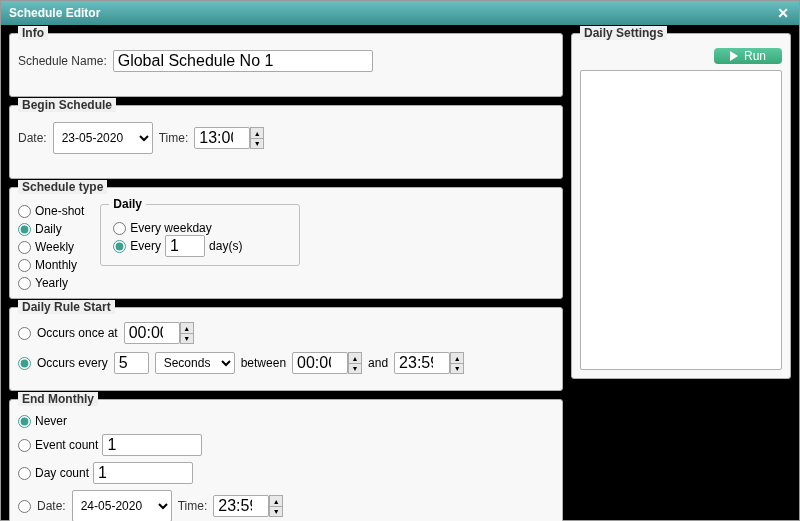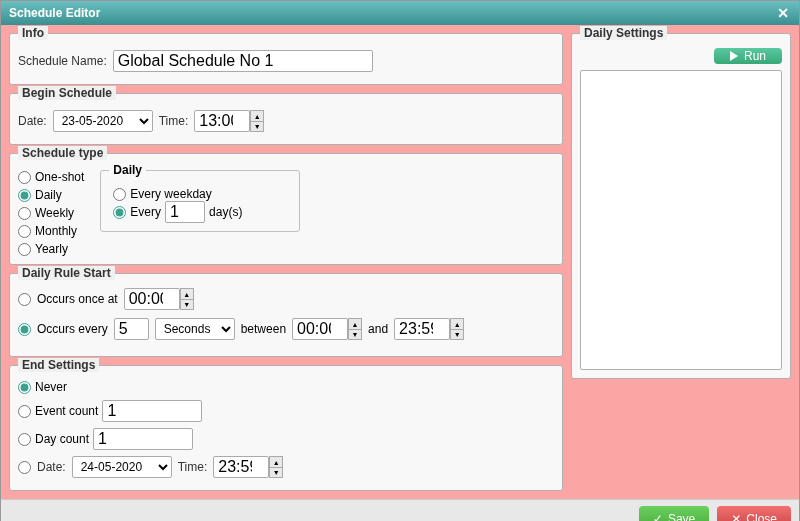"Schedule Editor" .dialog { background: #fca5a5 -> #000000 }
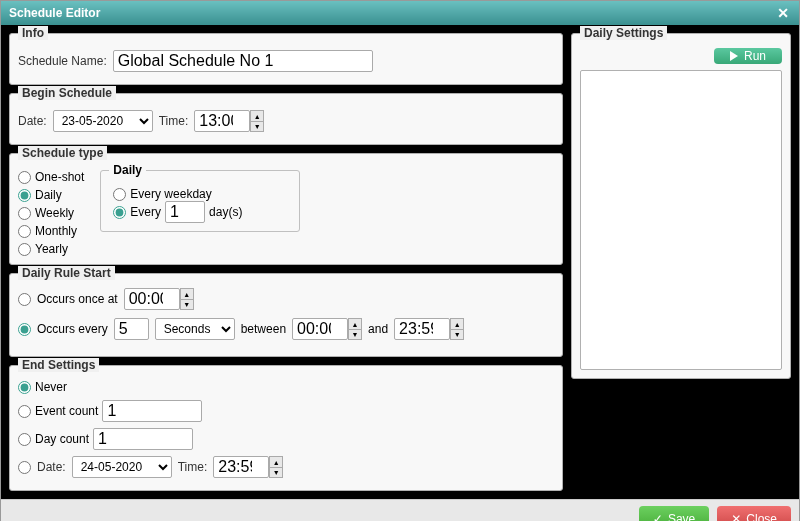"Schedule Name:" .form-row { margin-bottom: 4px -> 16px }
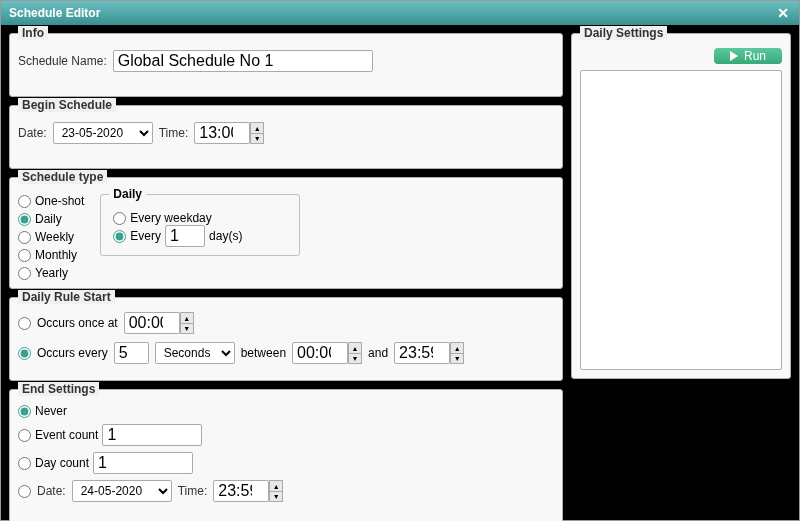"23-05-2020" .date-select { height: 22px -> 32px }
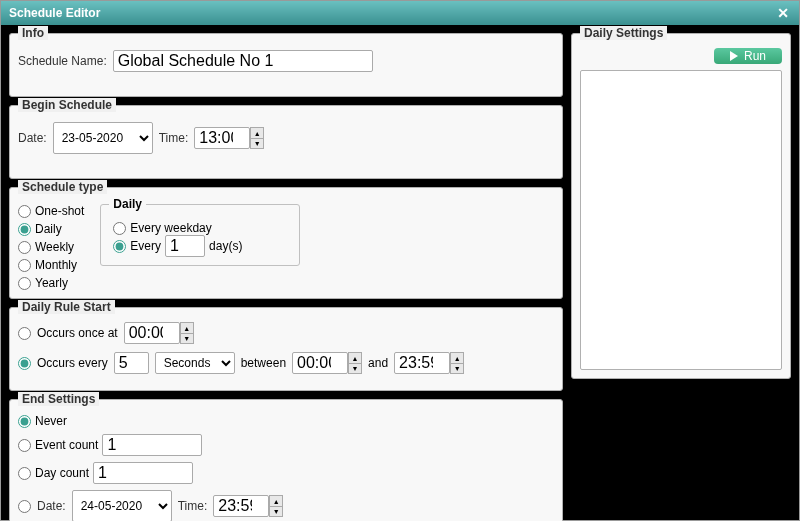"End Settings" span.section-title { text: Settings -> Monthly }
